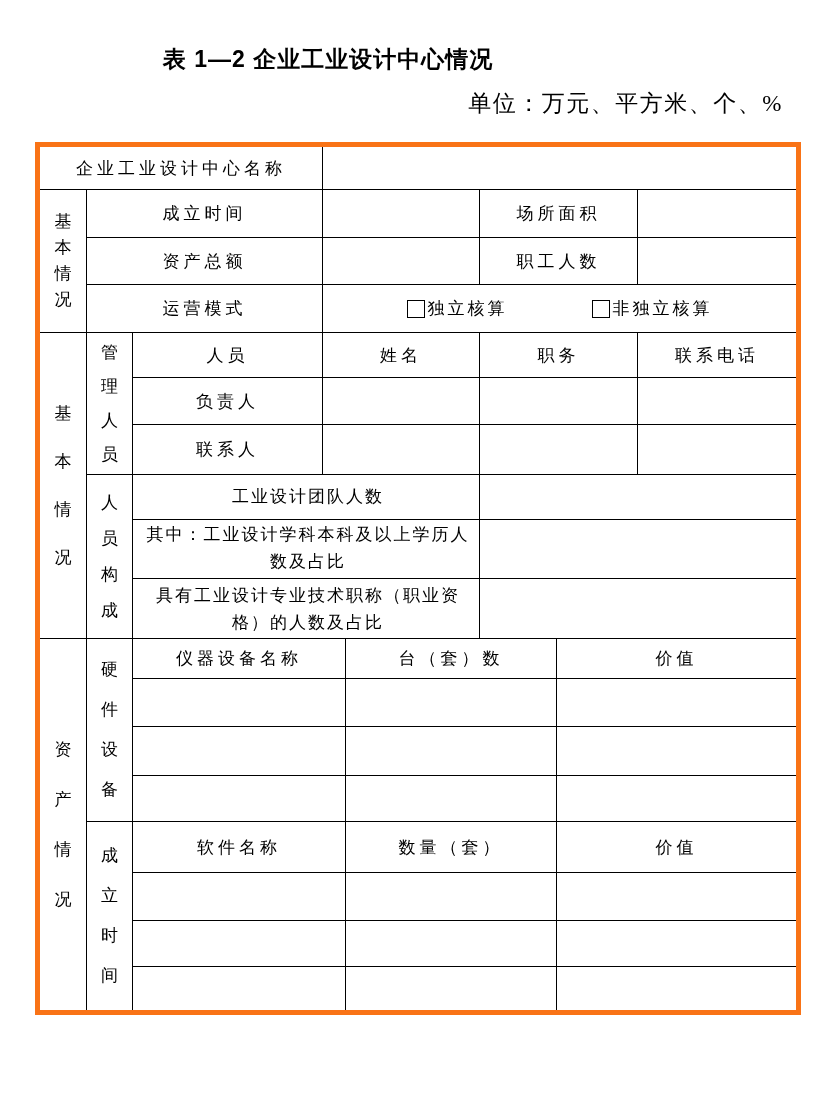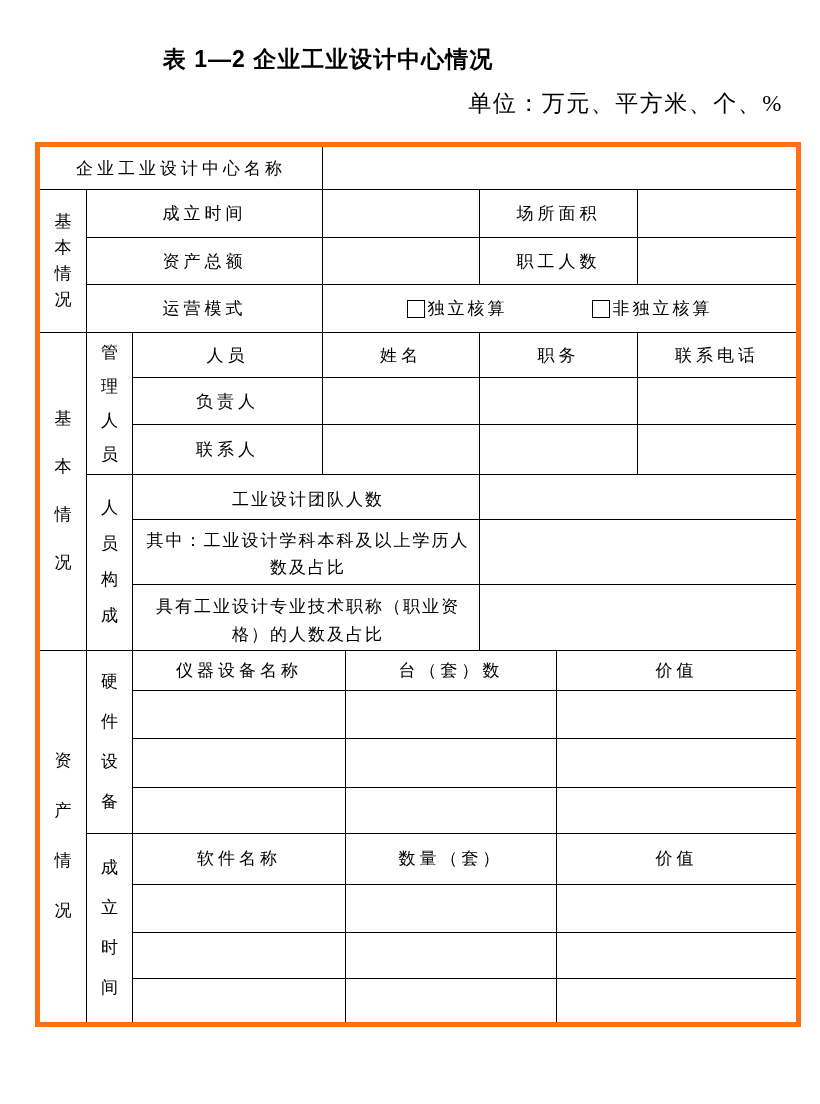"工业设计团队人数" td.desc { padding: 8px 6px 2px 10px -> 2px 6px 2px 10px }
